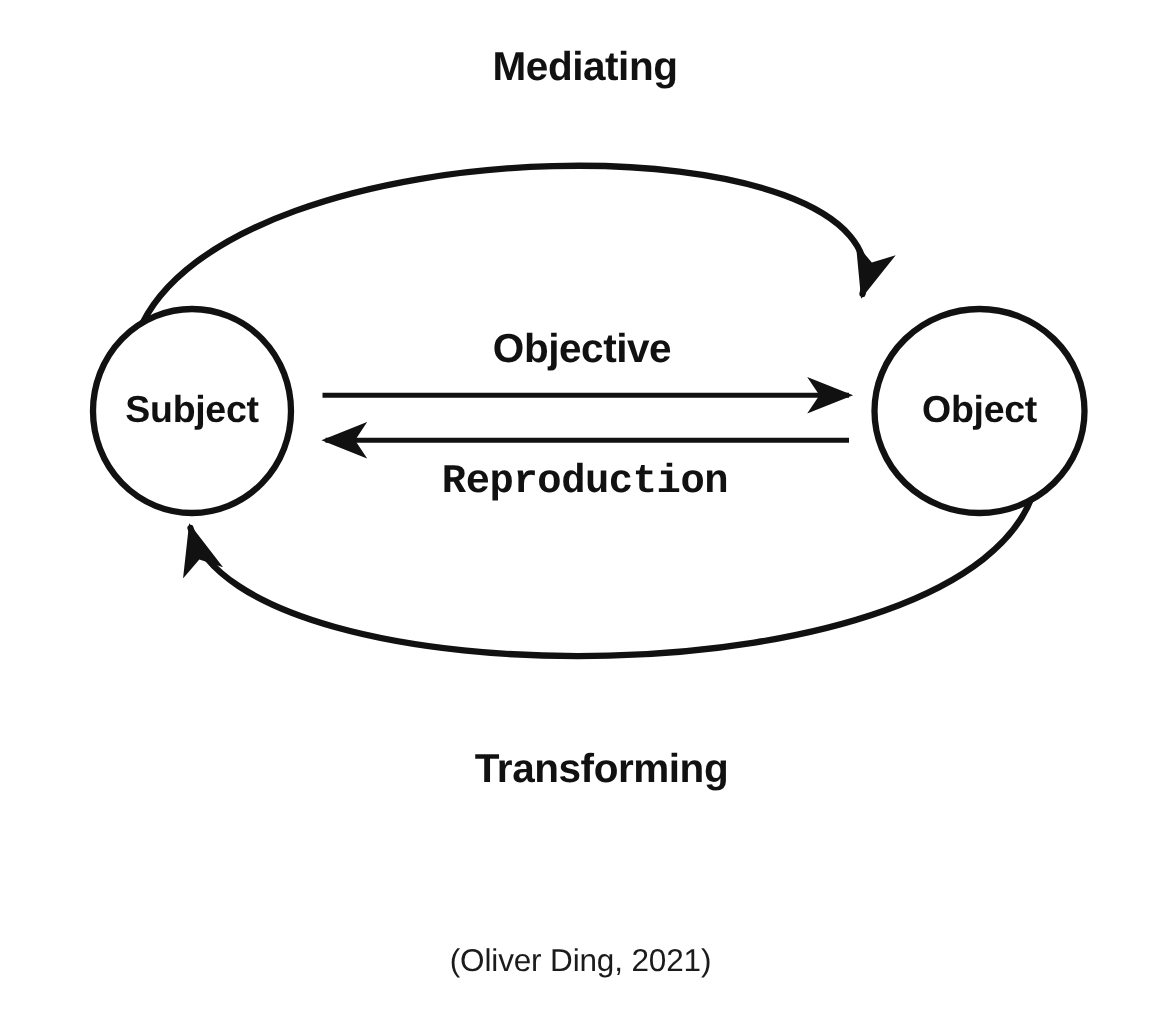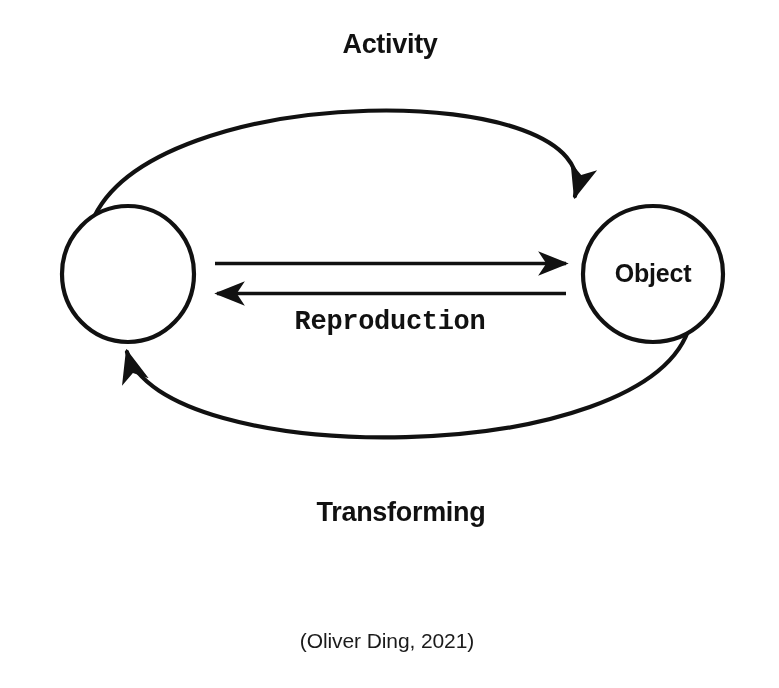"Activity" div.lbl { text: Activity -> Mediating }
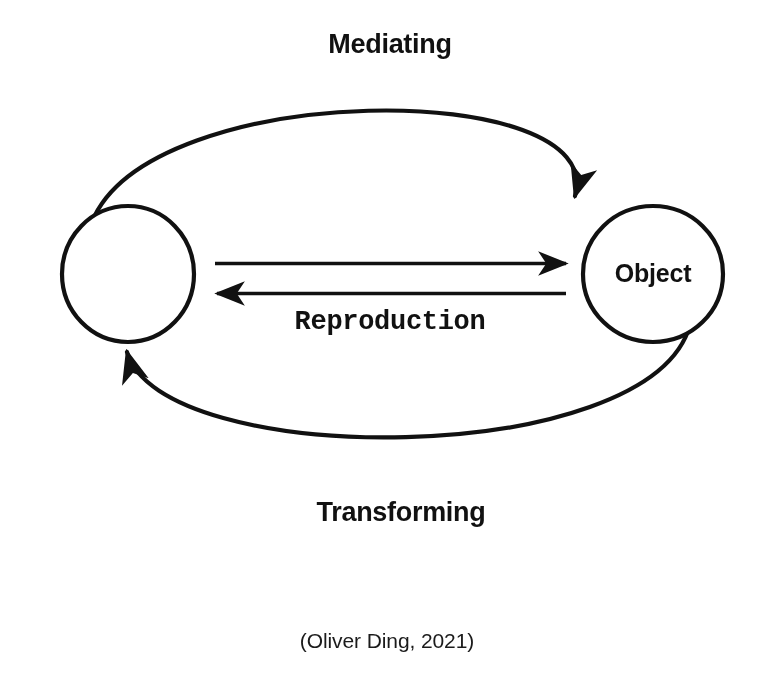"Objective" div.lbl { html: none -> <div>Objective</div> }
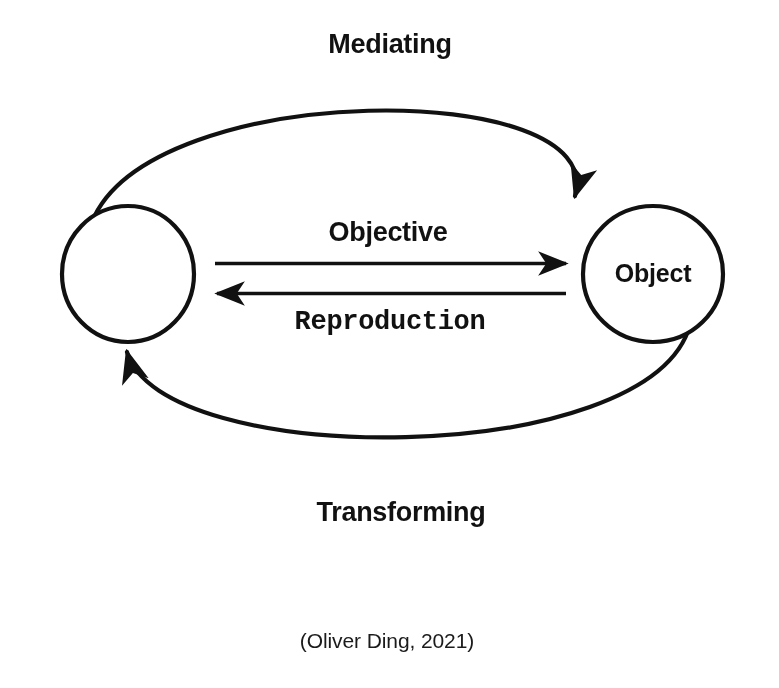"Subject" div.lbl { html: none -> <div>Subject</div> }
